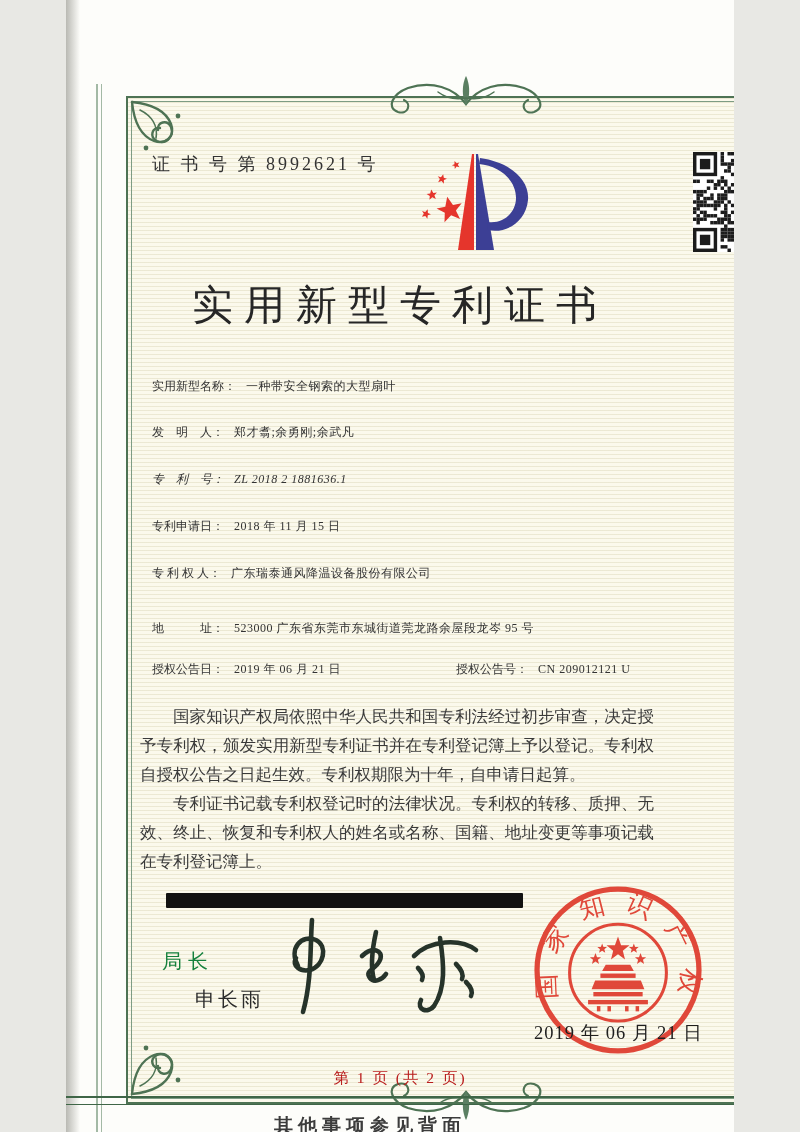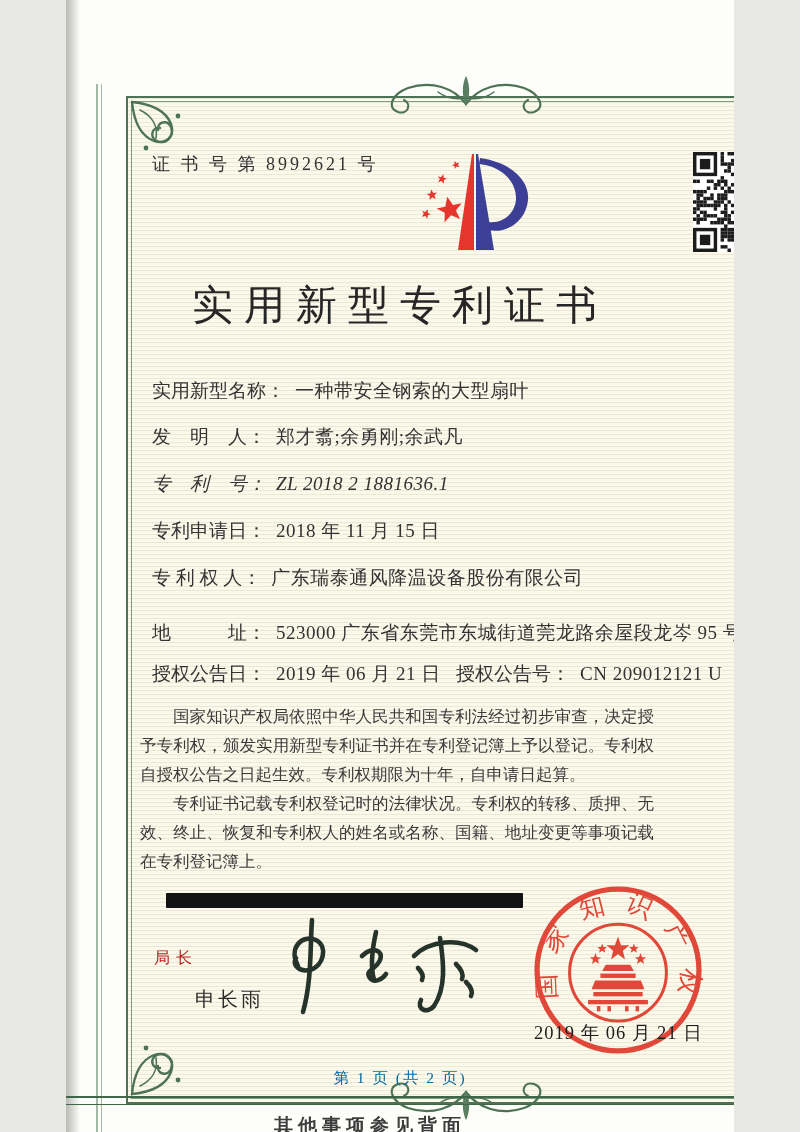"实用新型名称： 一种带安全钢索的大型扇叶" .field { font-size: 19px -> 12px }
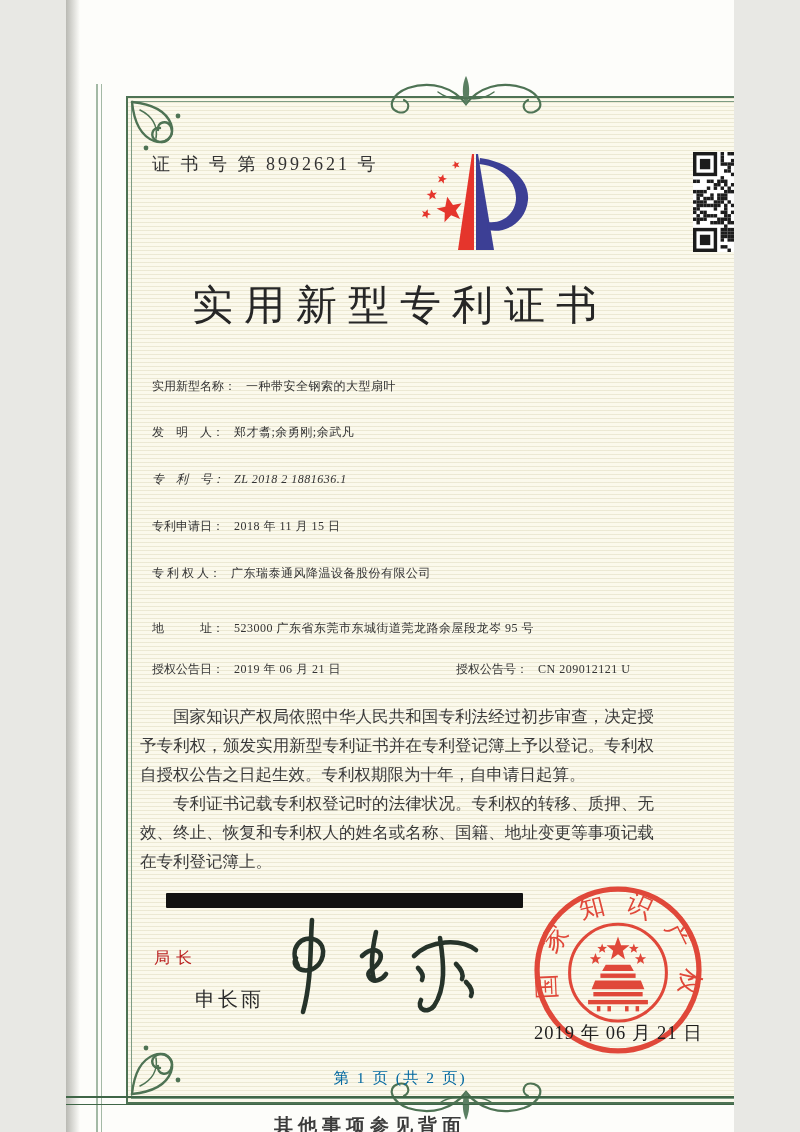"局长" .post { color: #b91c1c -> #15803d; font-size: 16px -> 20px; left: 88px -> 96px }
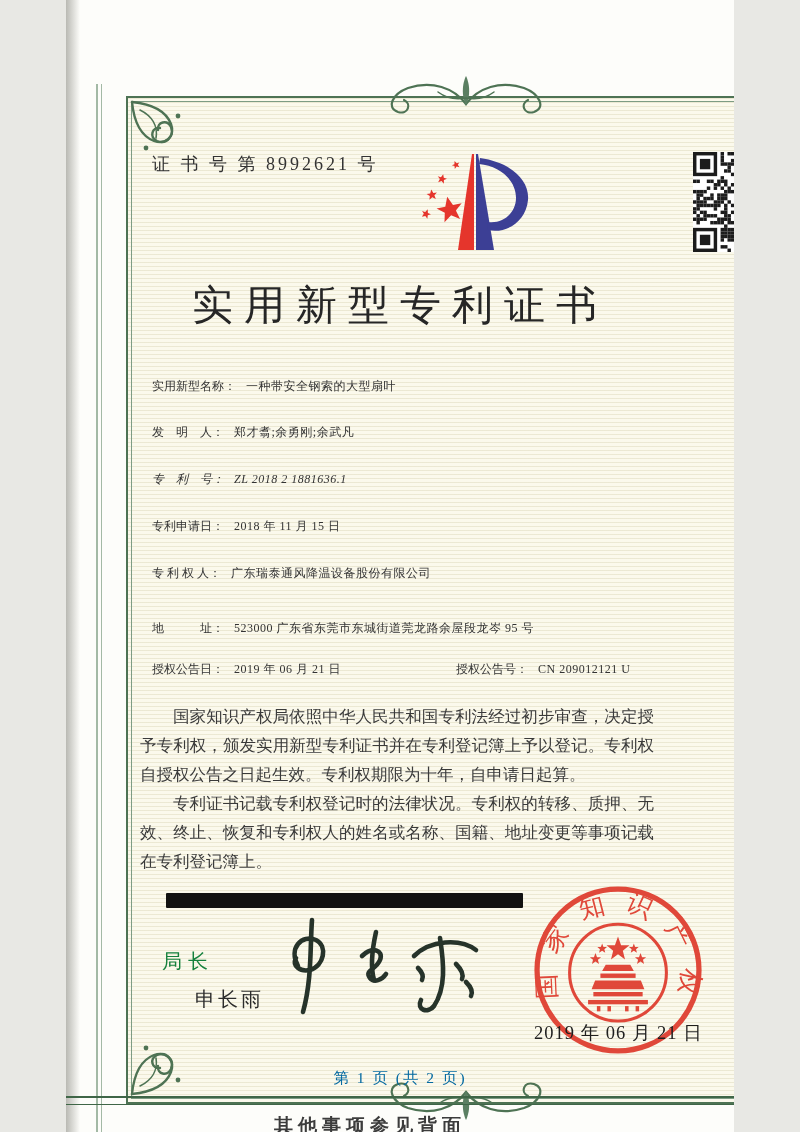"第 1 页 (共 2" .page-info { color: #0369a1 -> #b91c1c }
